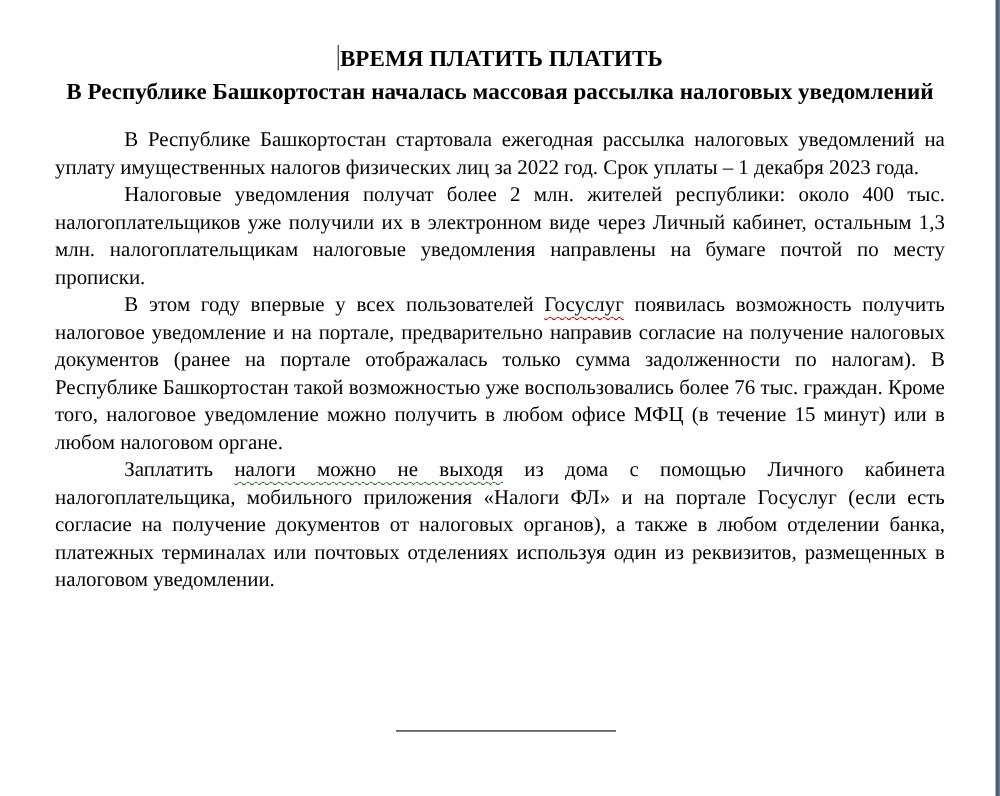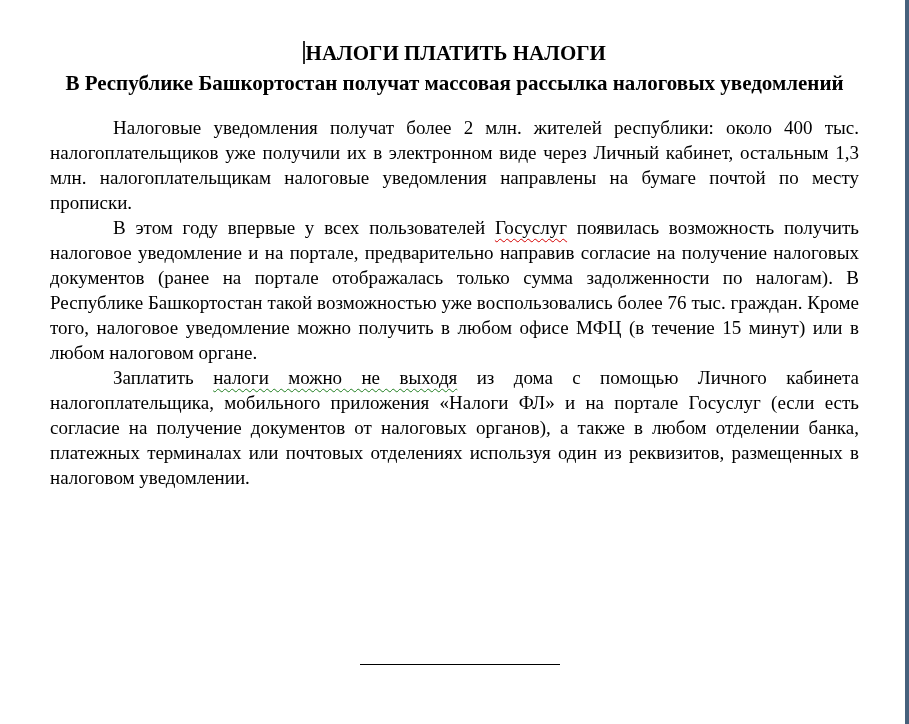"НАЛОГИ ПЛАТИТЬ НАЛОГИ" span { text: НАЛОГИ ПЛАТИТЬ НАЛОГИ -> ВРЕМЯ ПЛАТИТЬ ПЛАТИТЬ }
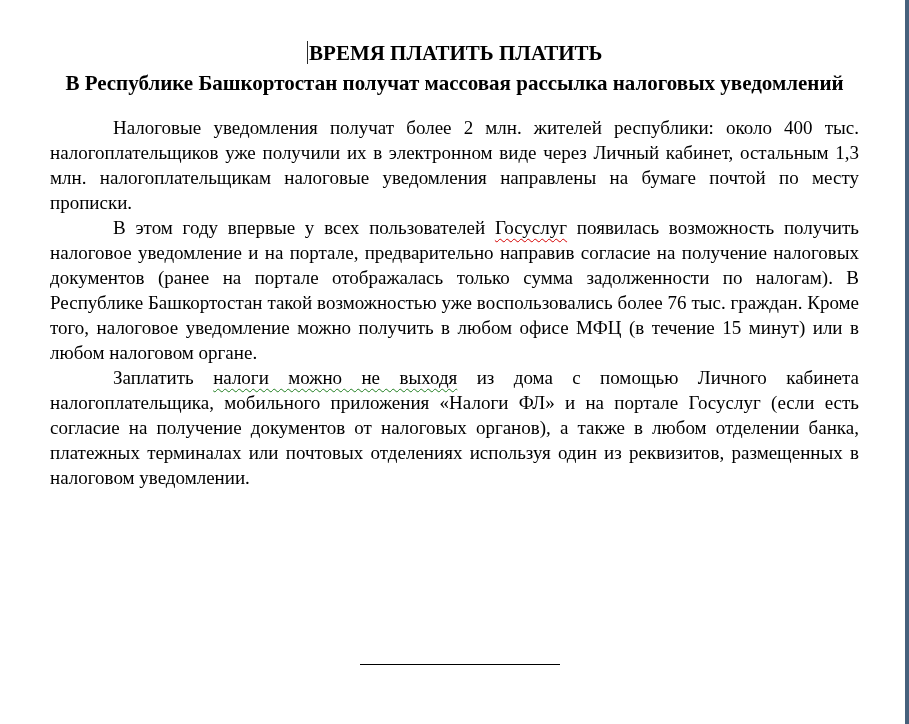"В Республике Башкортостан получат" span { text: получат -> началась }
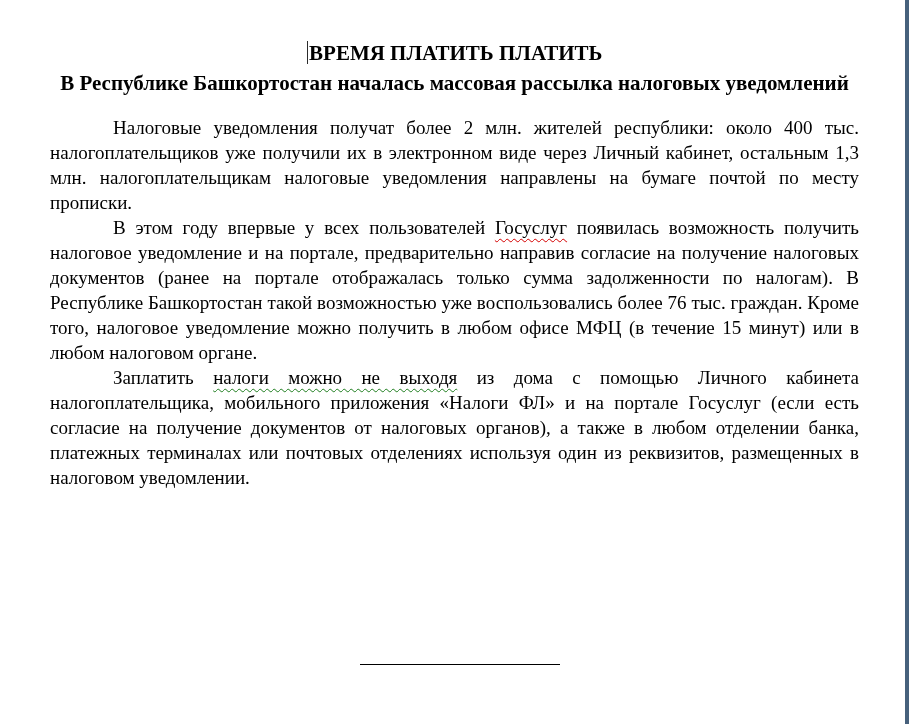"В Республике Башкортостан стартовала" p.para { html: none -> <p><span>В Республике Башкортостан стартовала ежегодная рассылка налоговых уведомлений на уплату имущественных налогов физических лиц за 2022 год. Срок уплаты – 1 декабря 2023 года.</span></p> }
